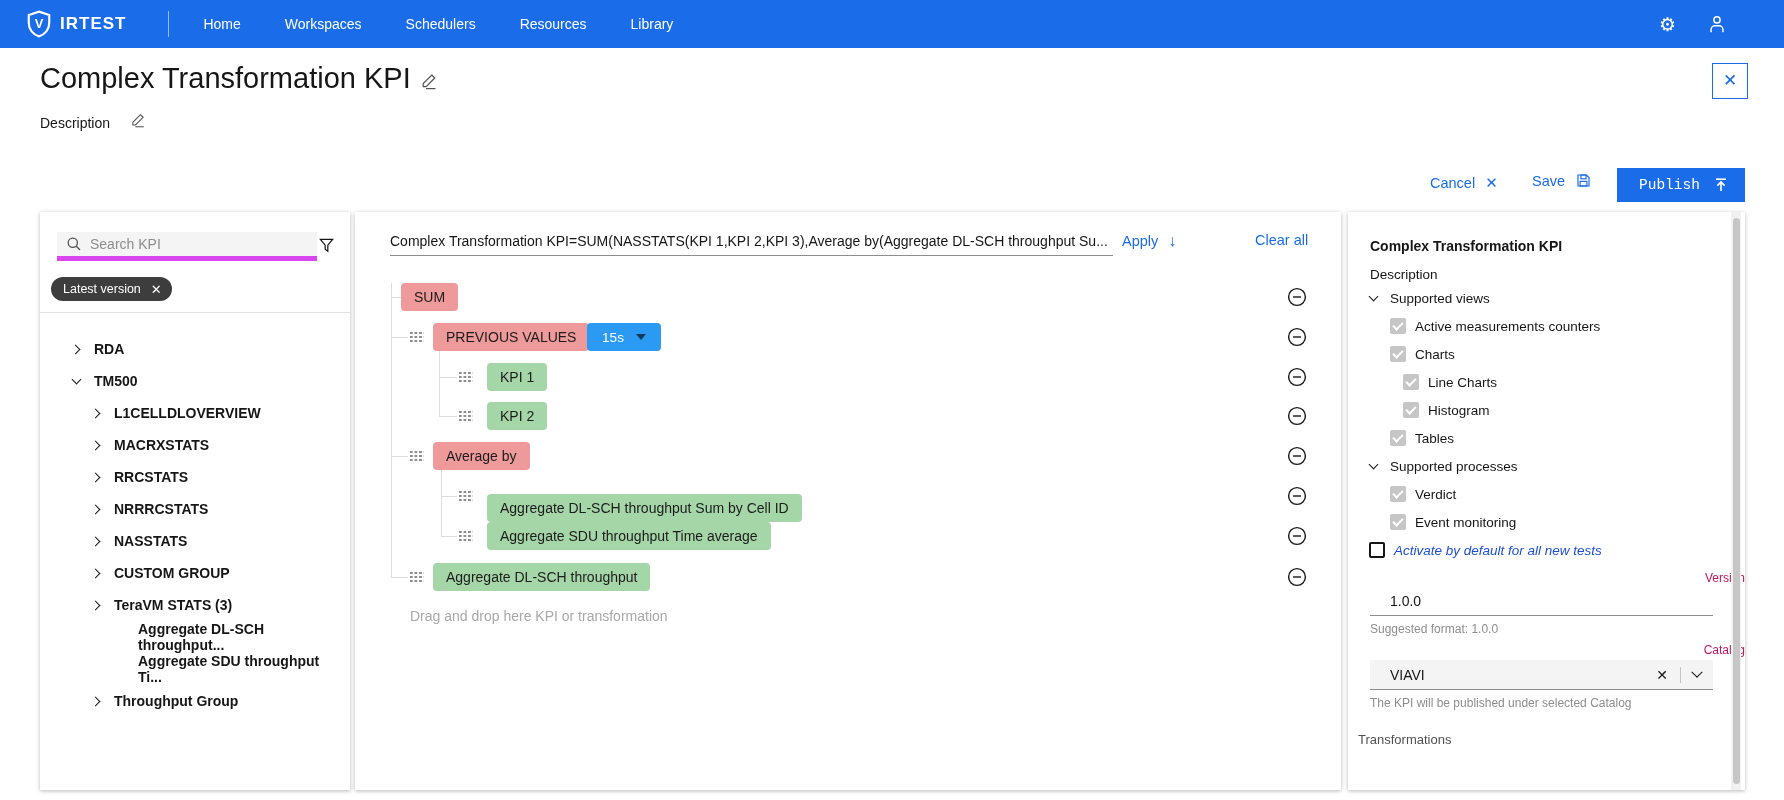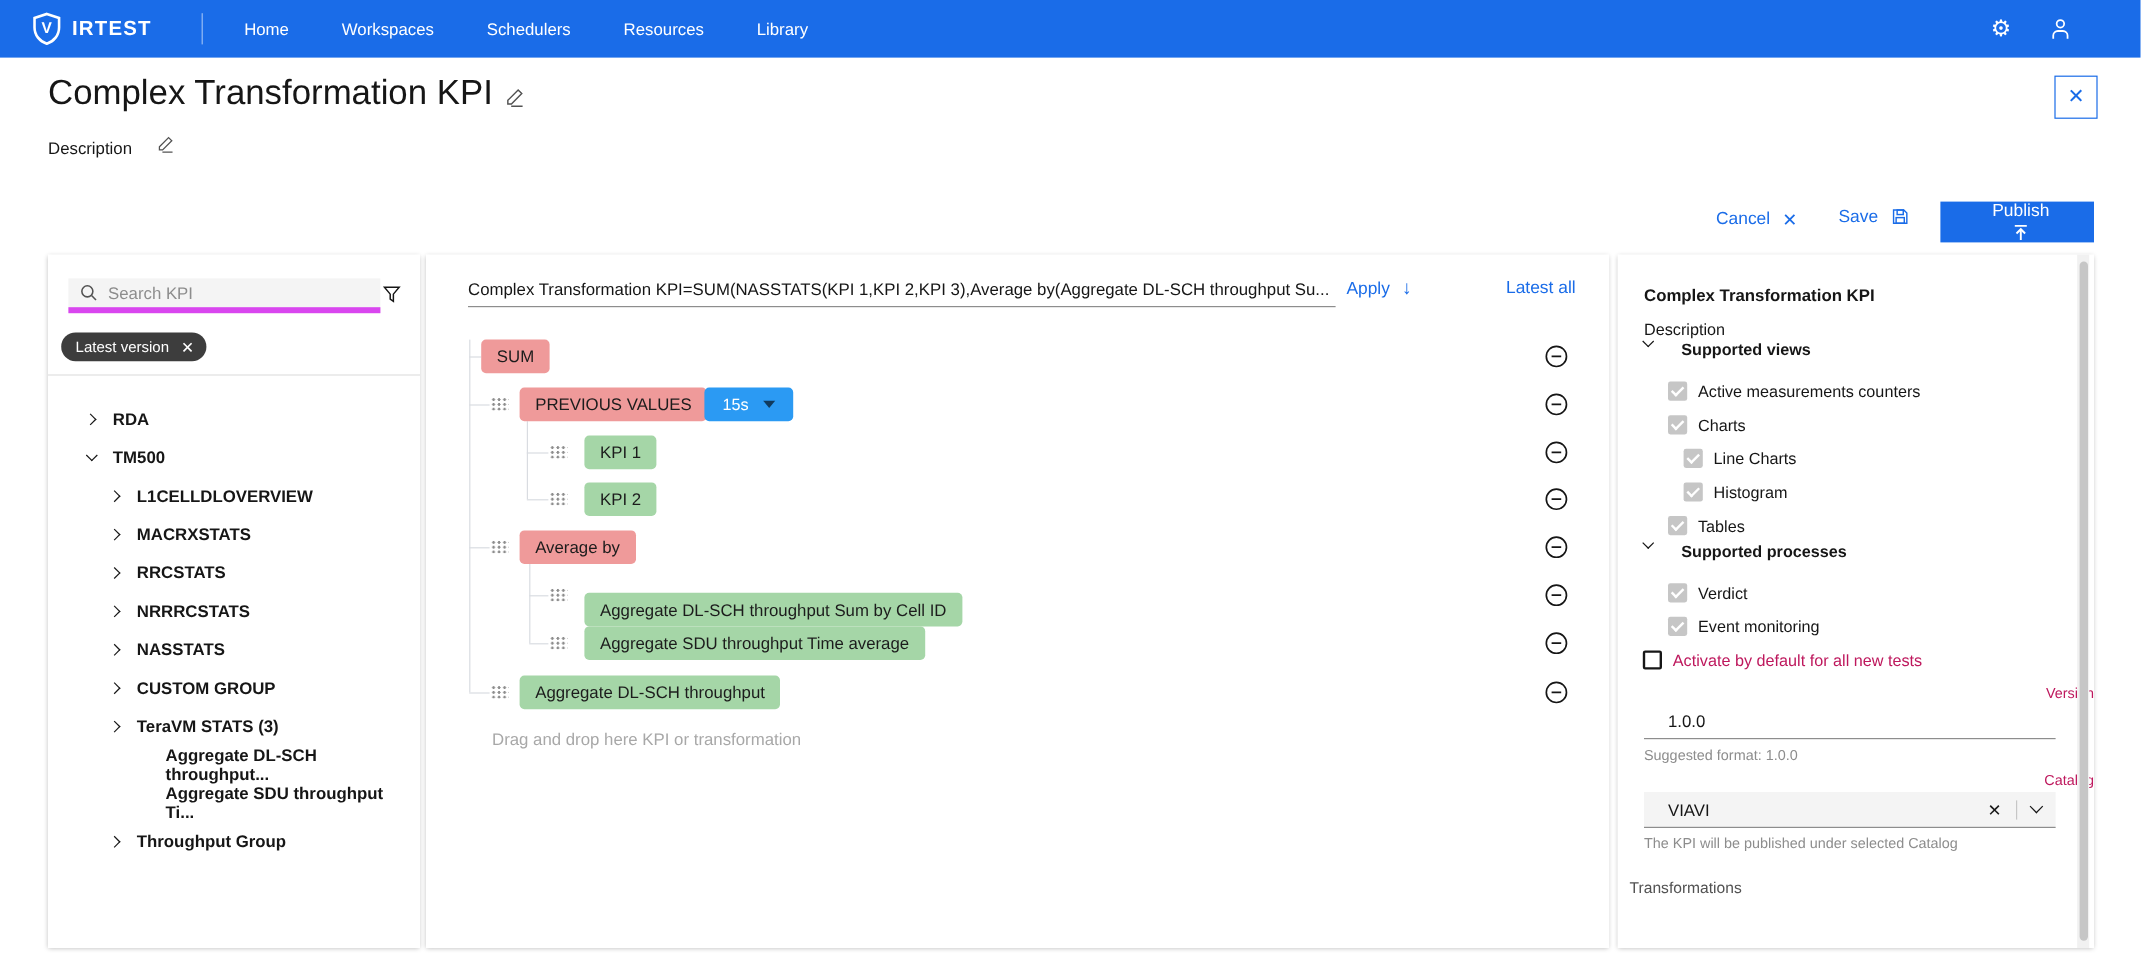"Publish" .publish-btn { flex-direction: column -> none; font-family: Liberation Sans, sans-serif -> Liberation Mono, monospace }
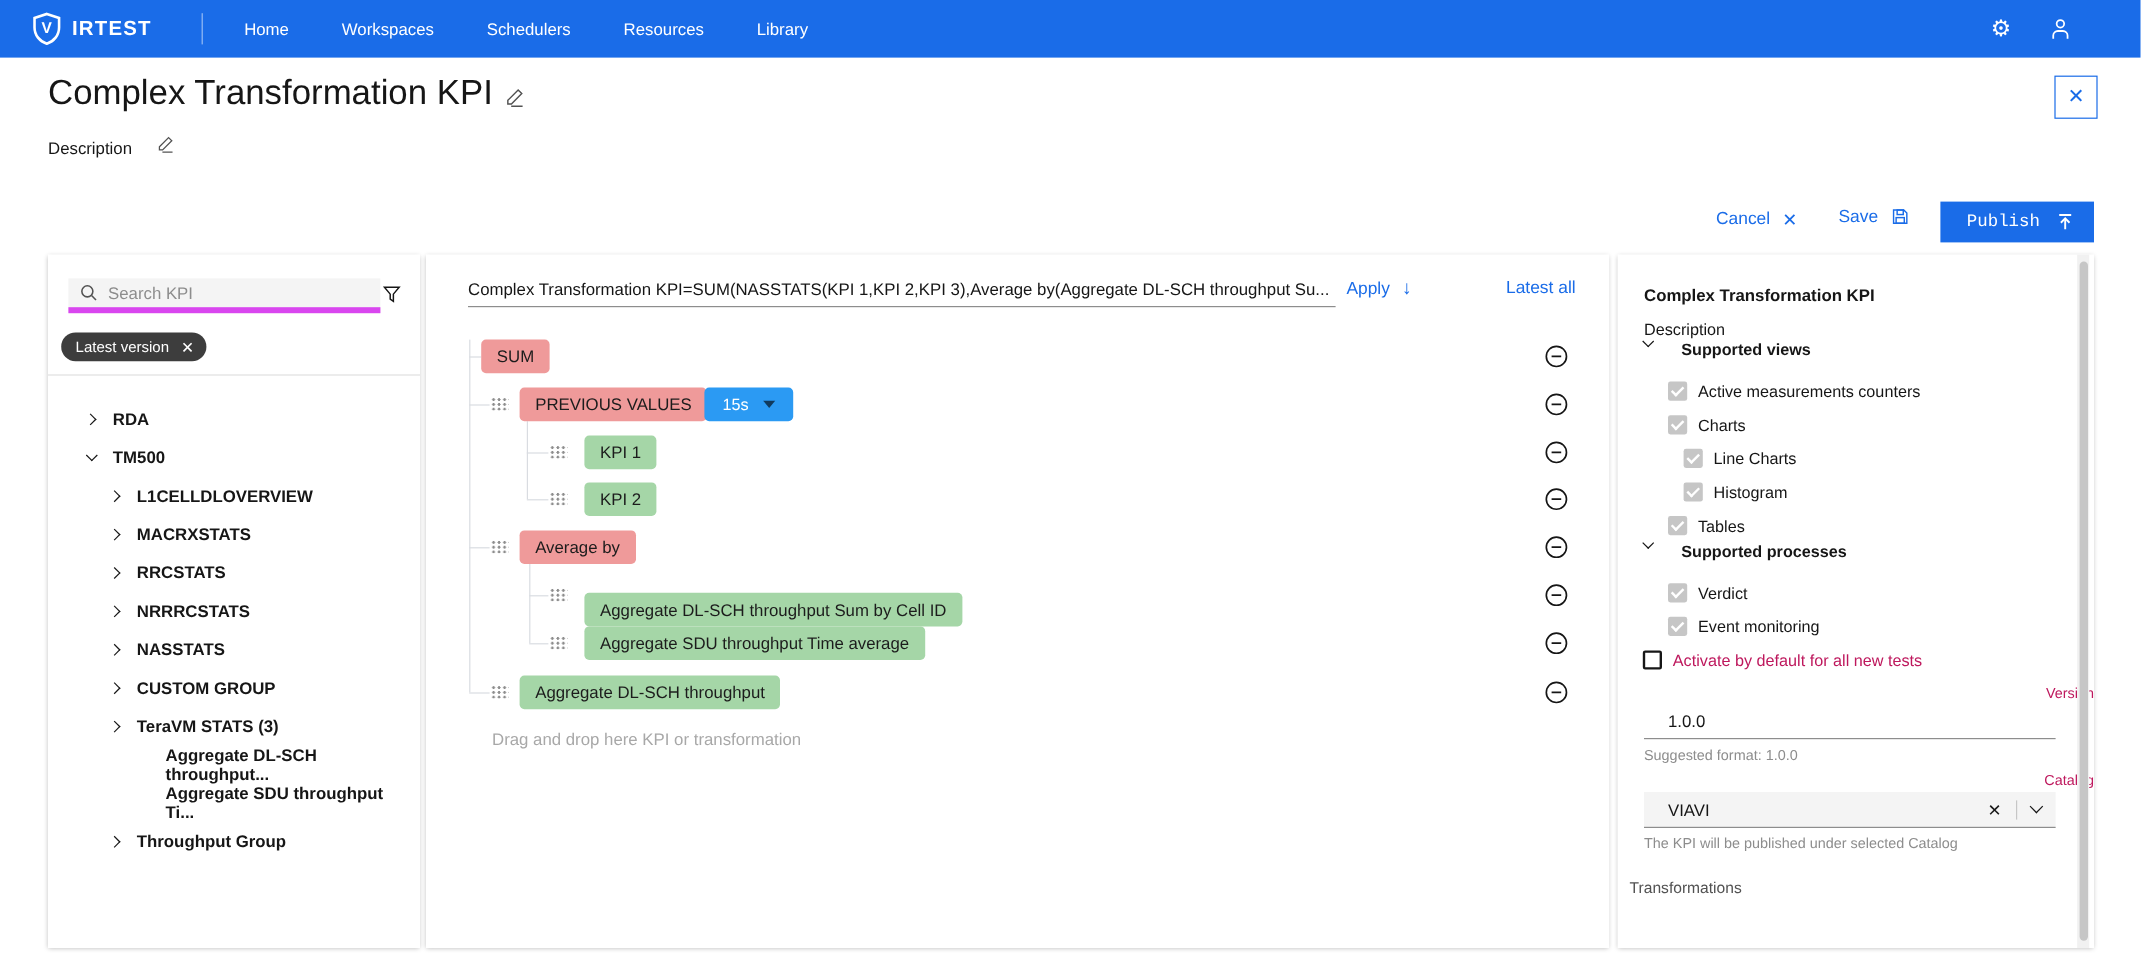"Latest all" span { text: Latest -> Clear }
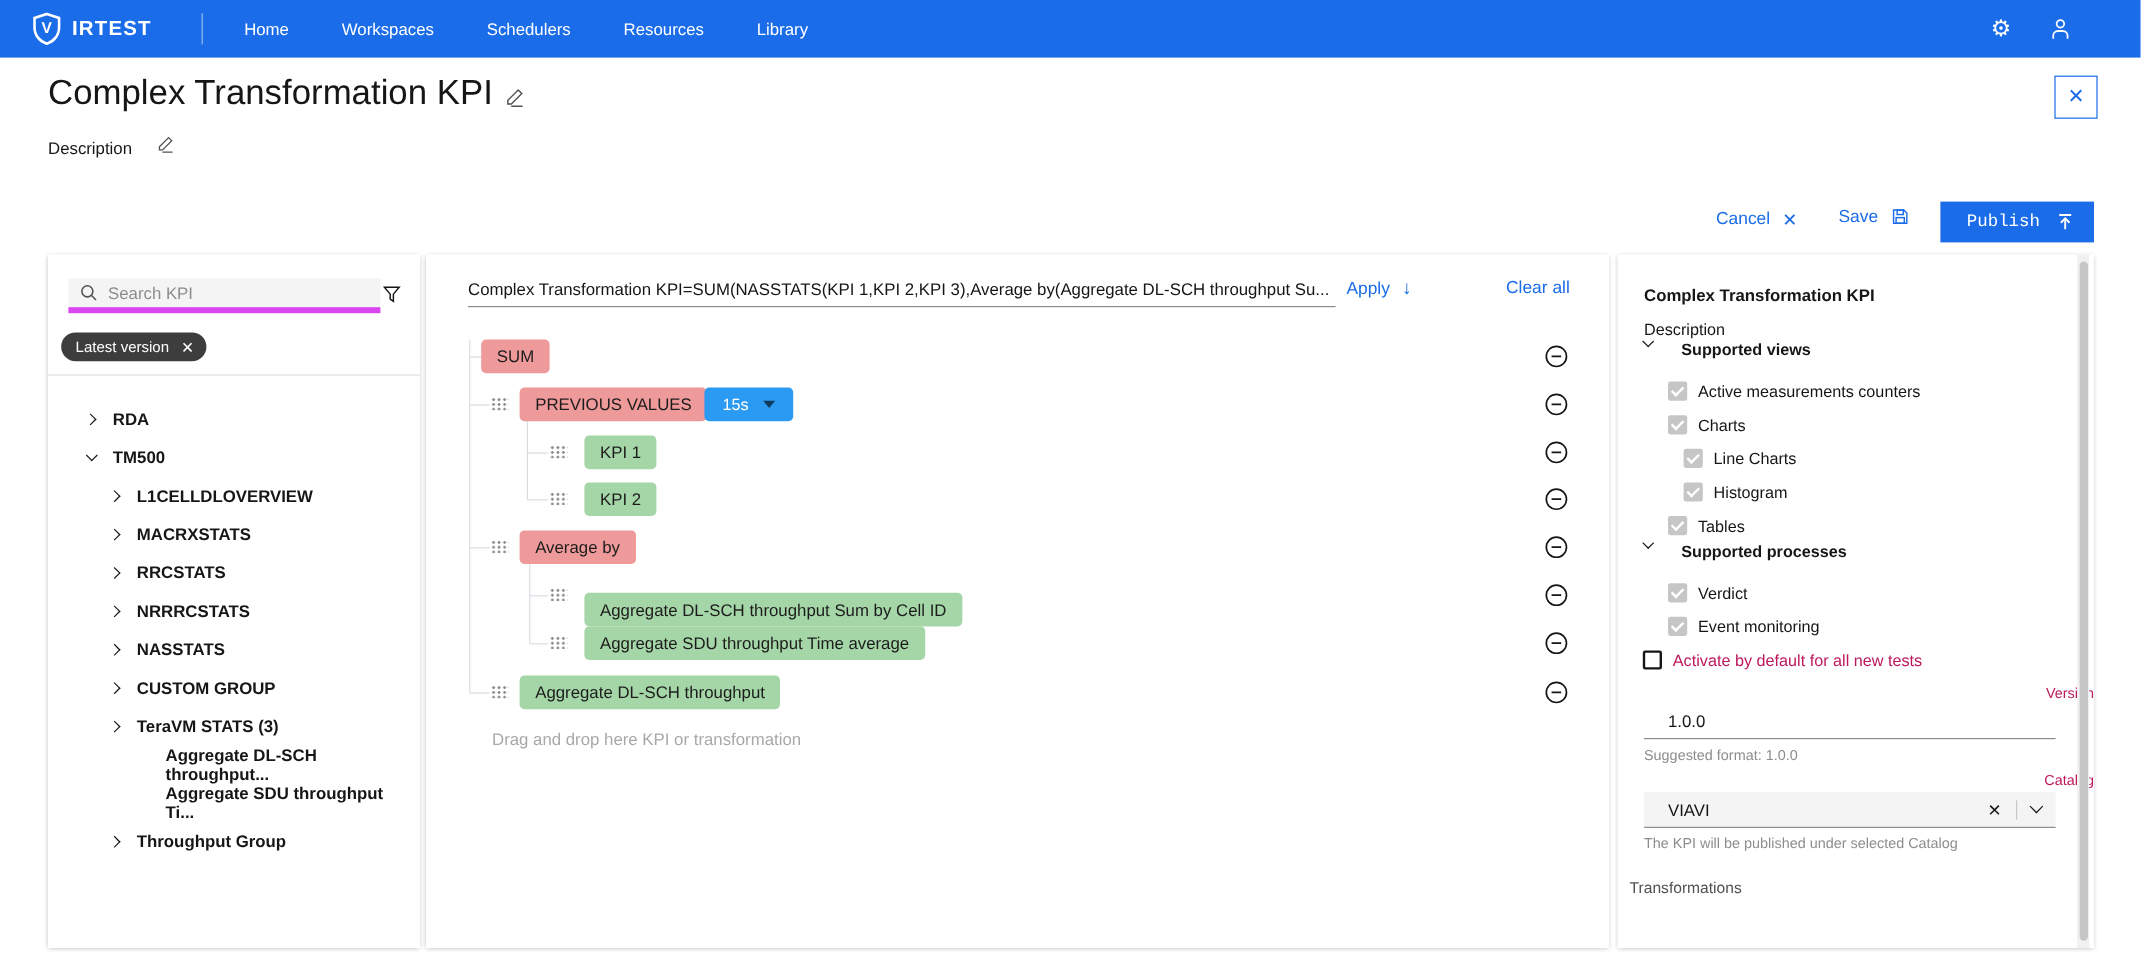"Supported views" .sec-row { align-items: flex-start -> center; font-weight: bold -> none; gap: 24px -> 13px }
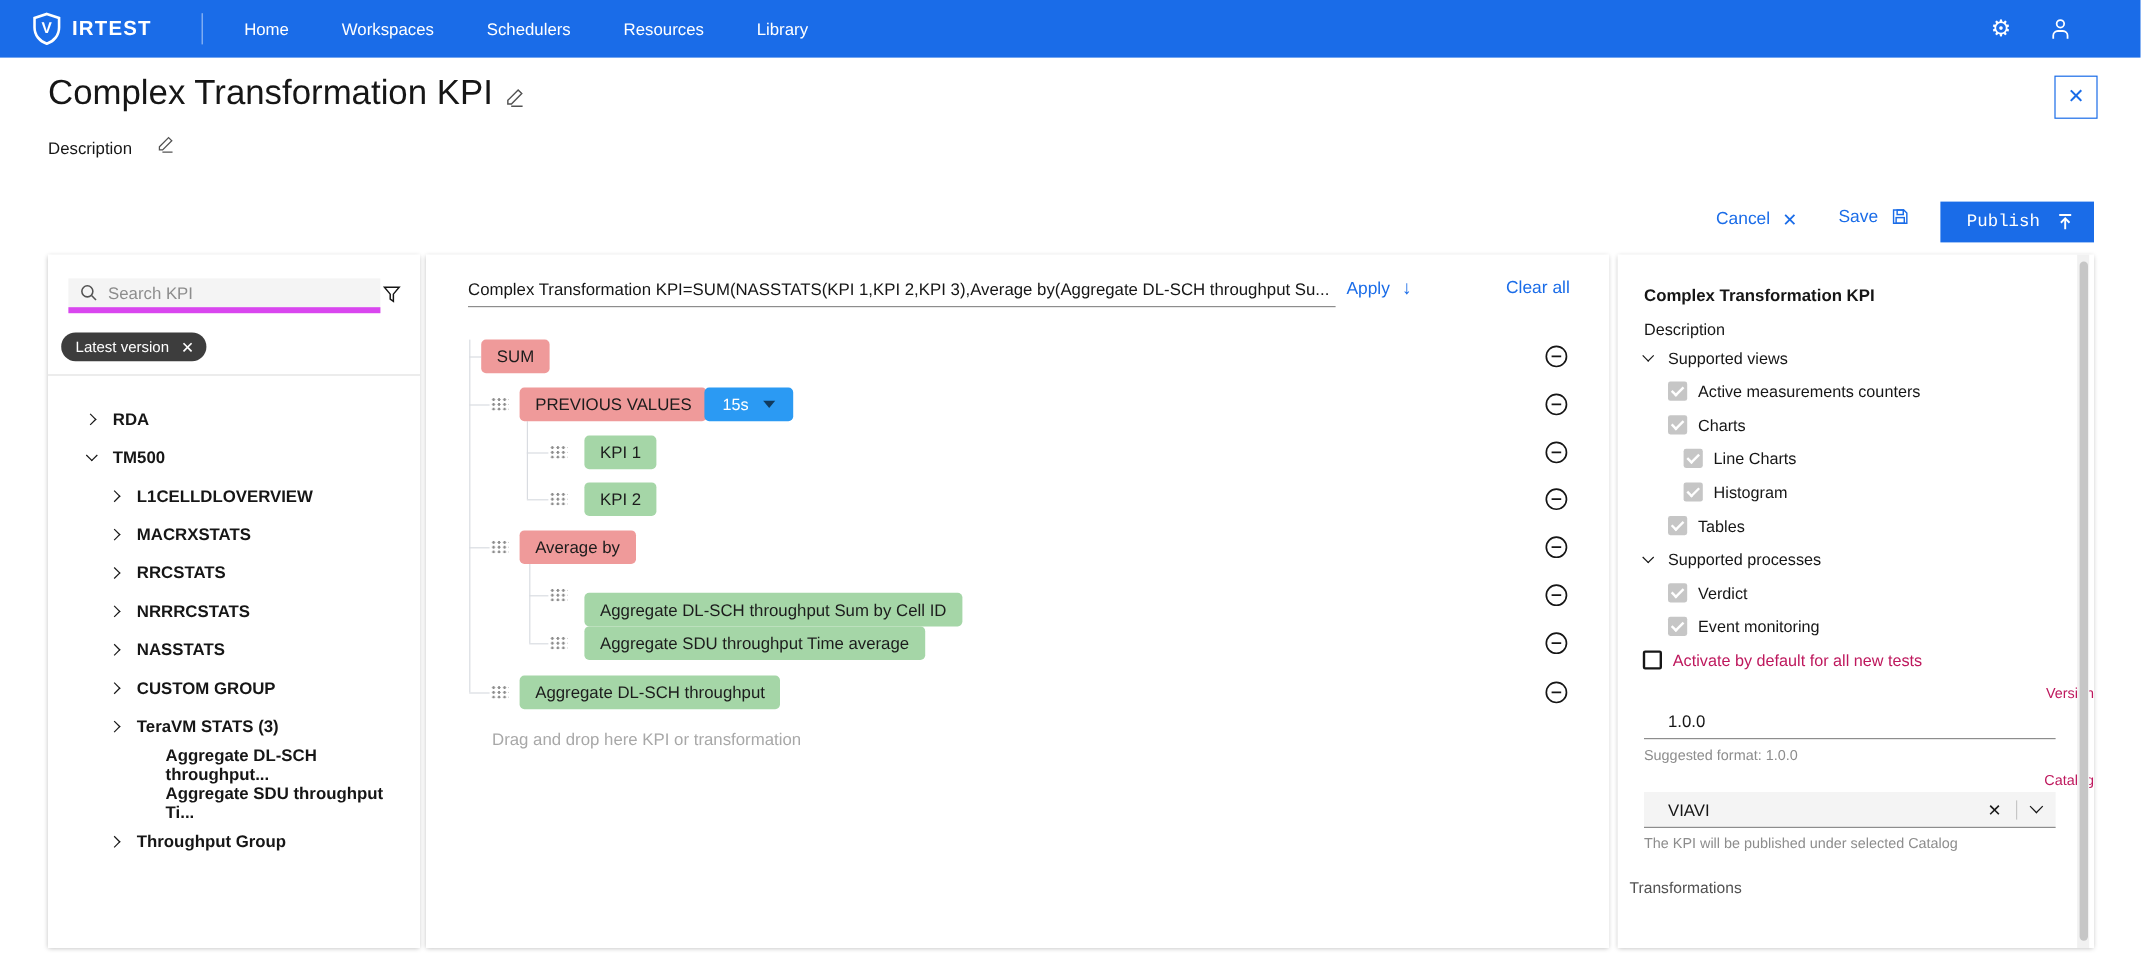"Activate by default for all" .activate-row { color: #be185d -> #1d4ed8; font-style: none -> italic }
